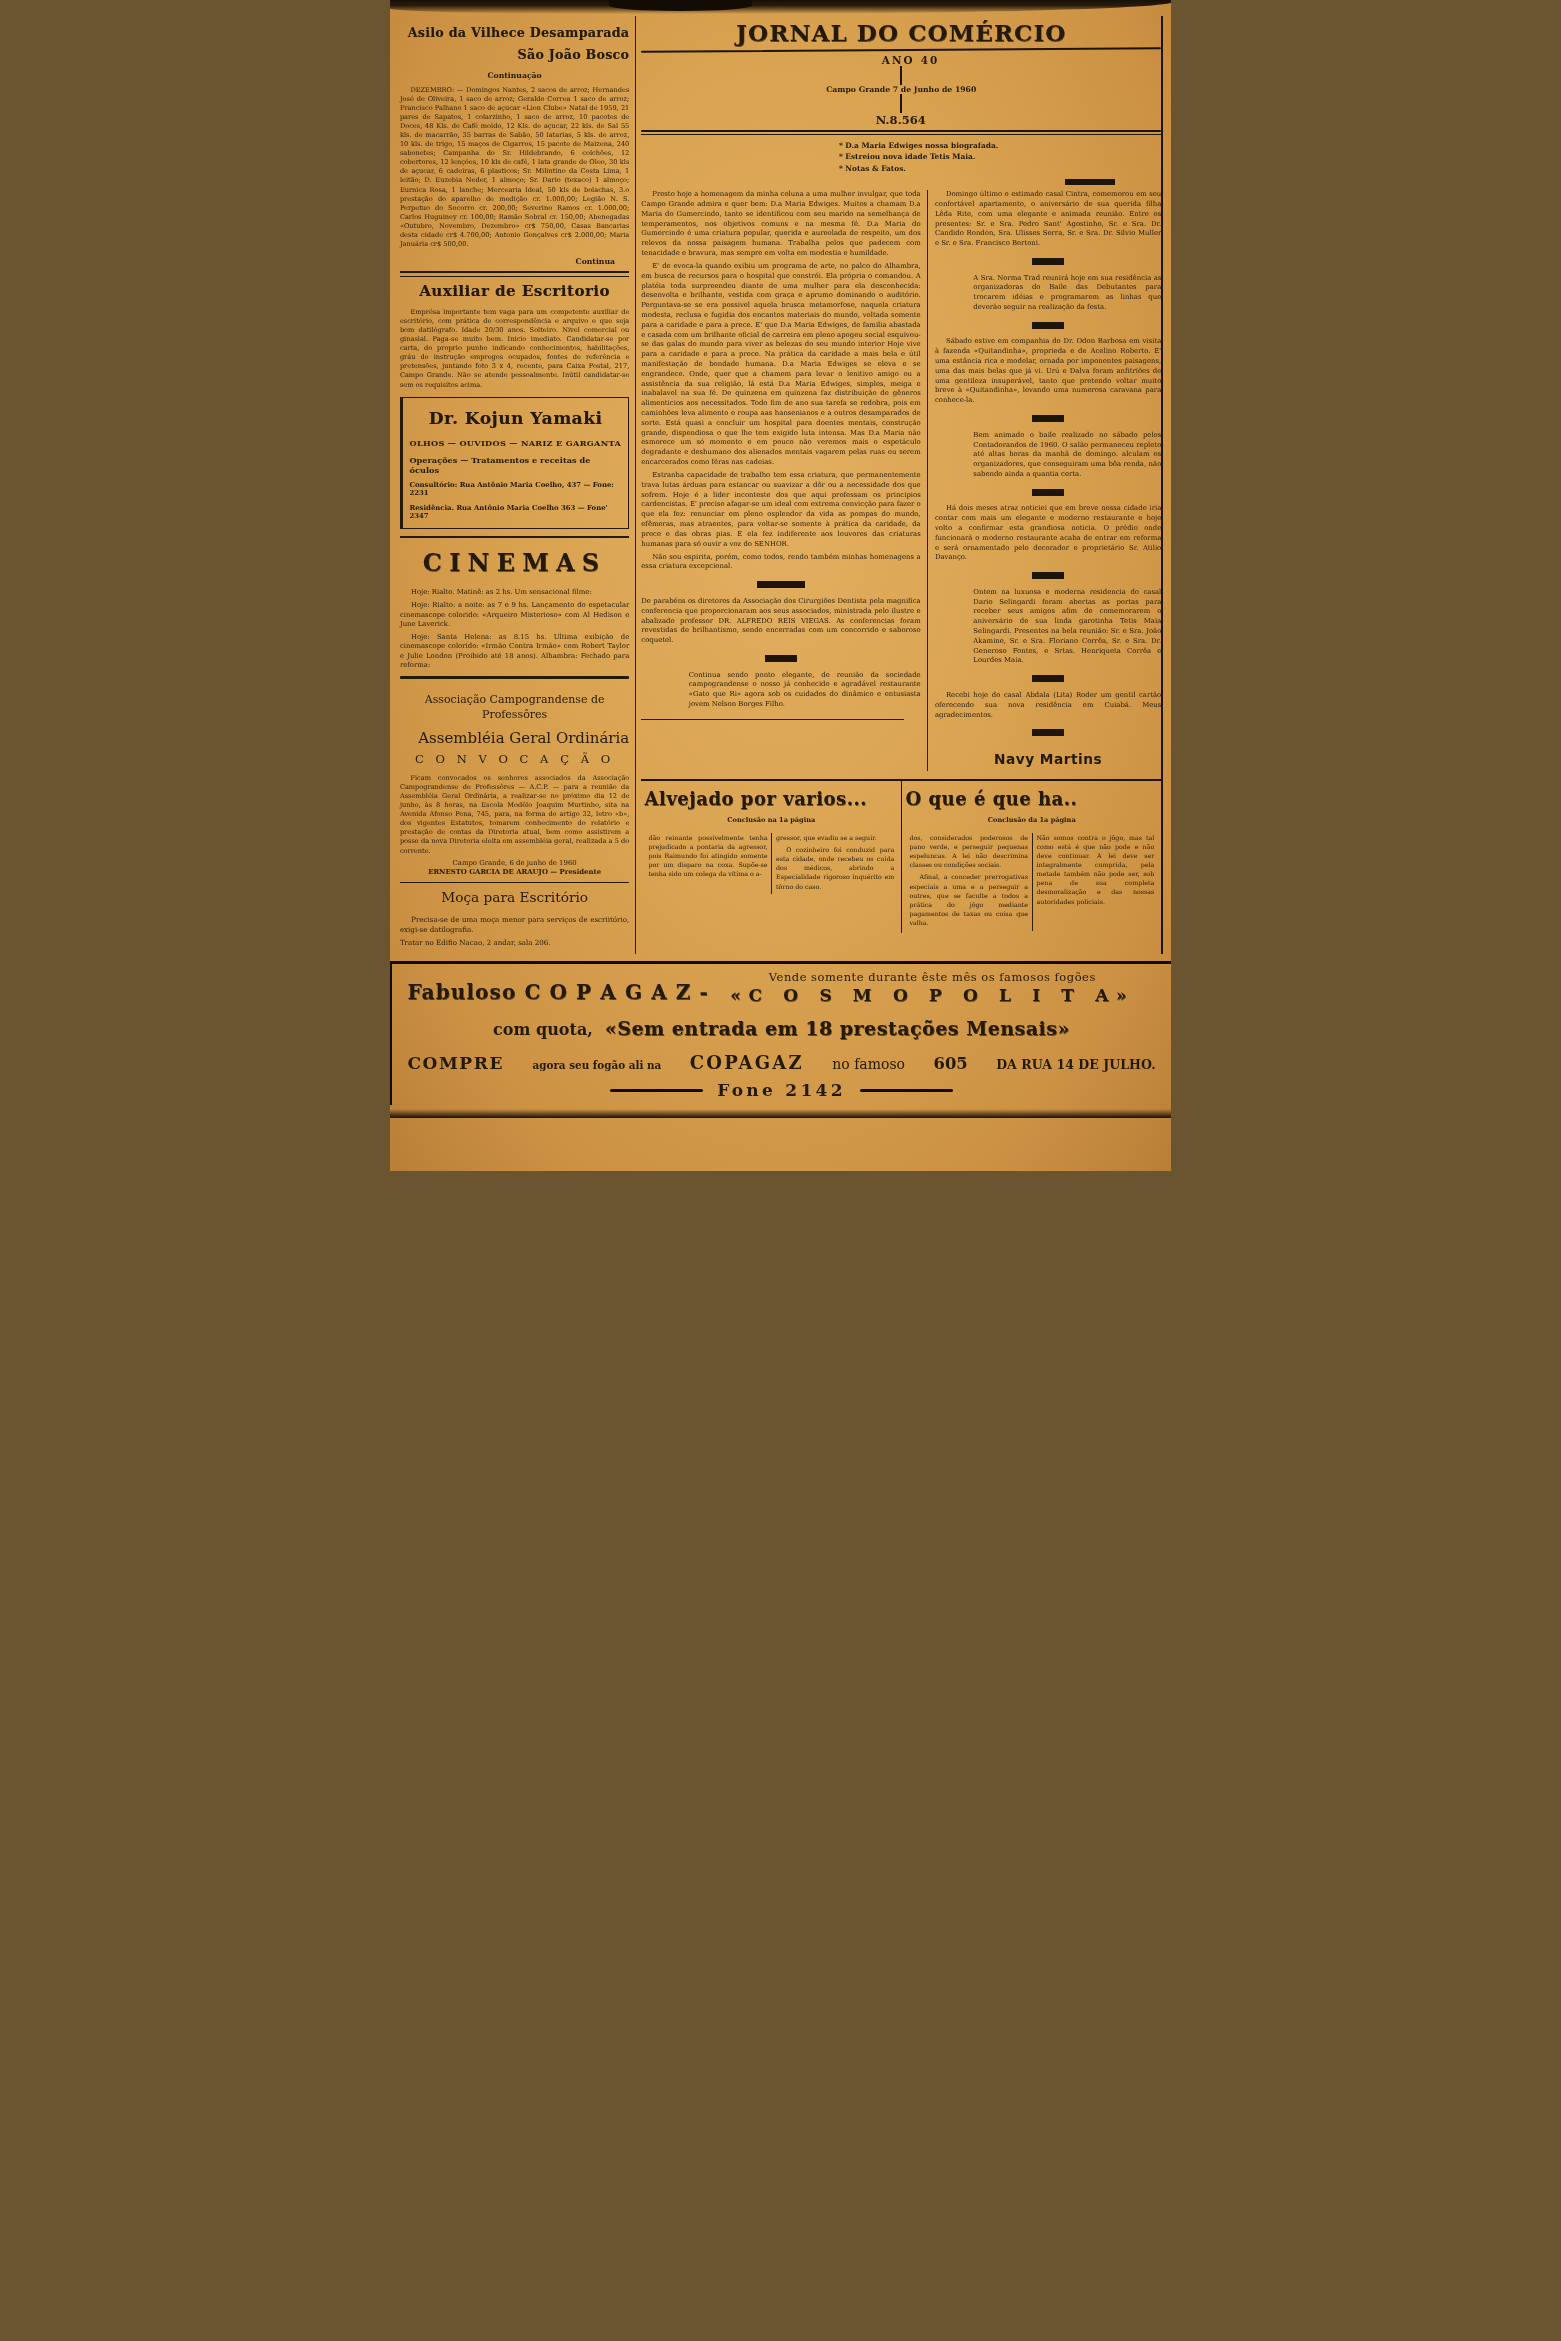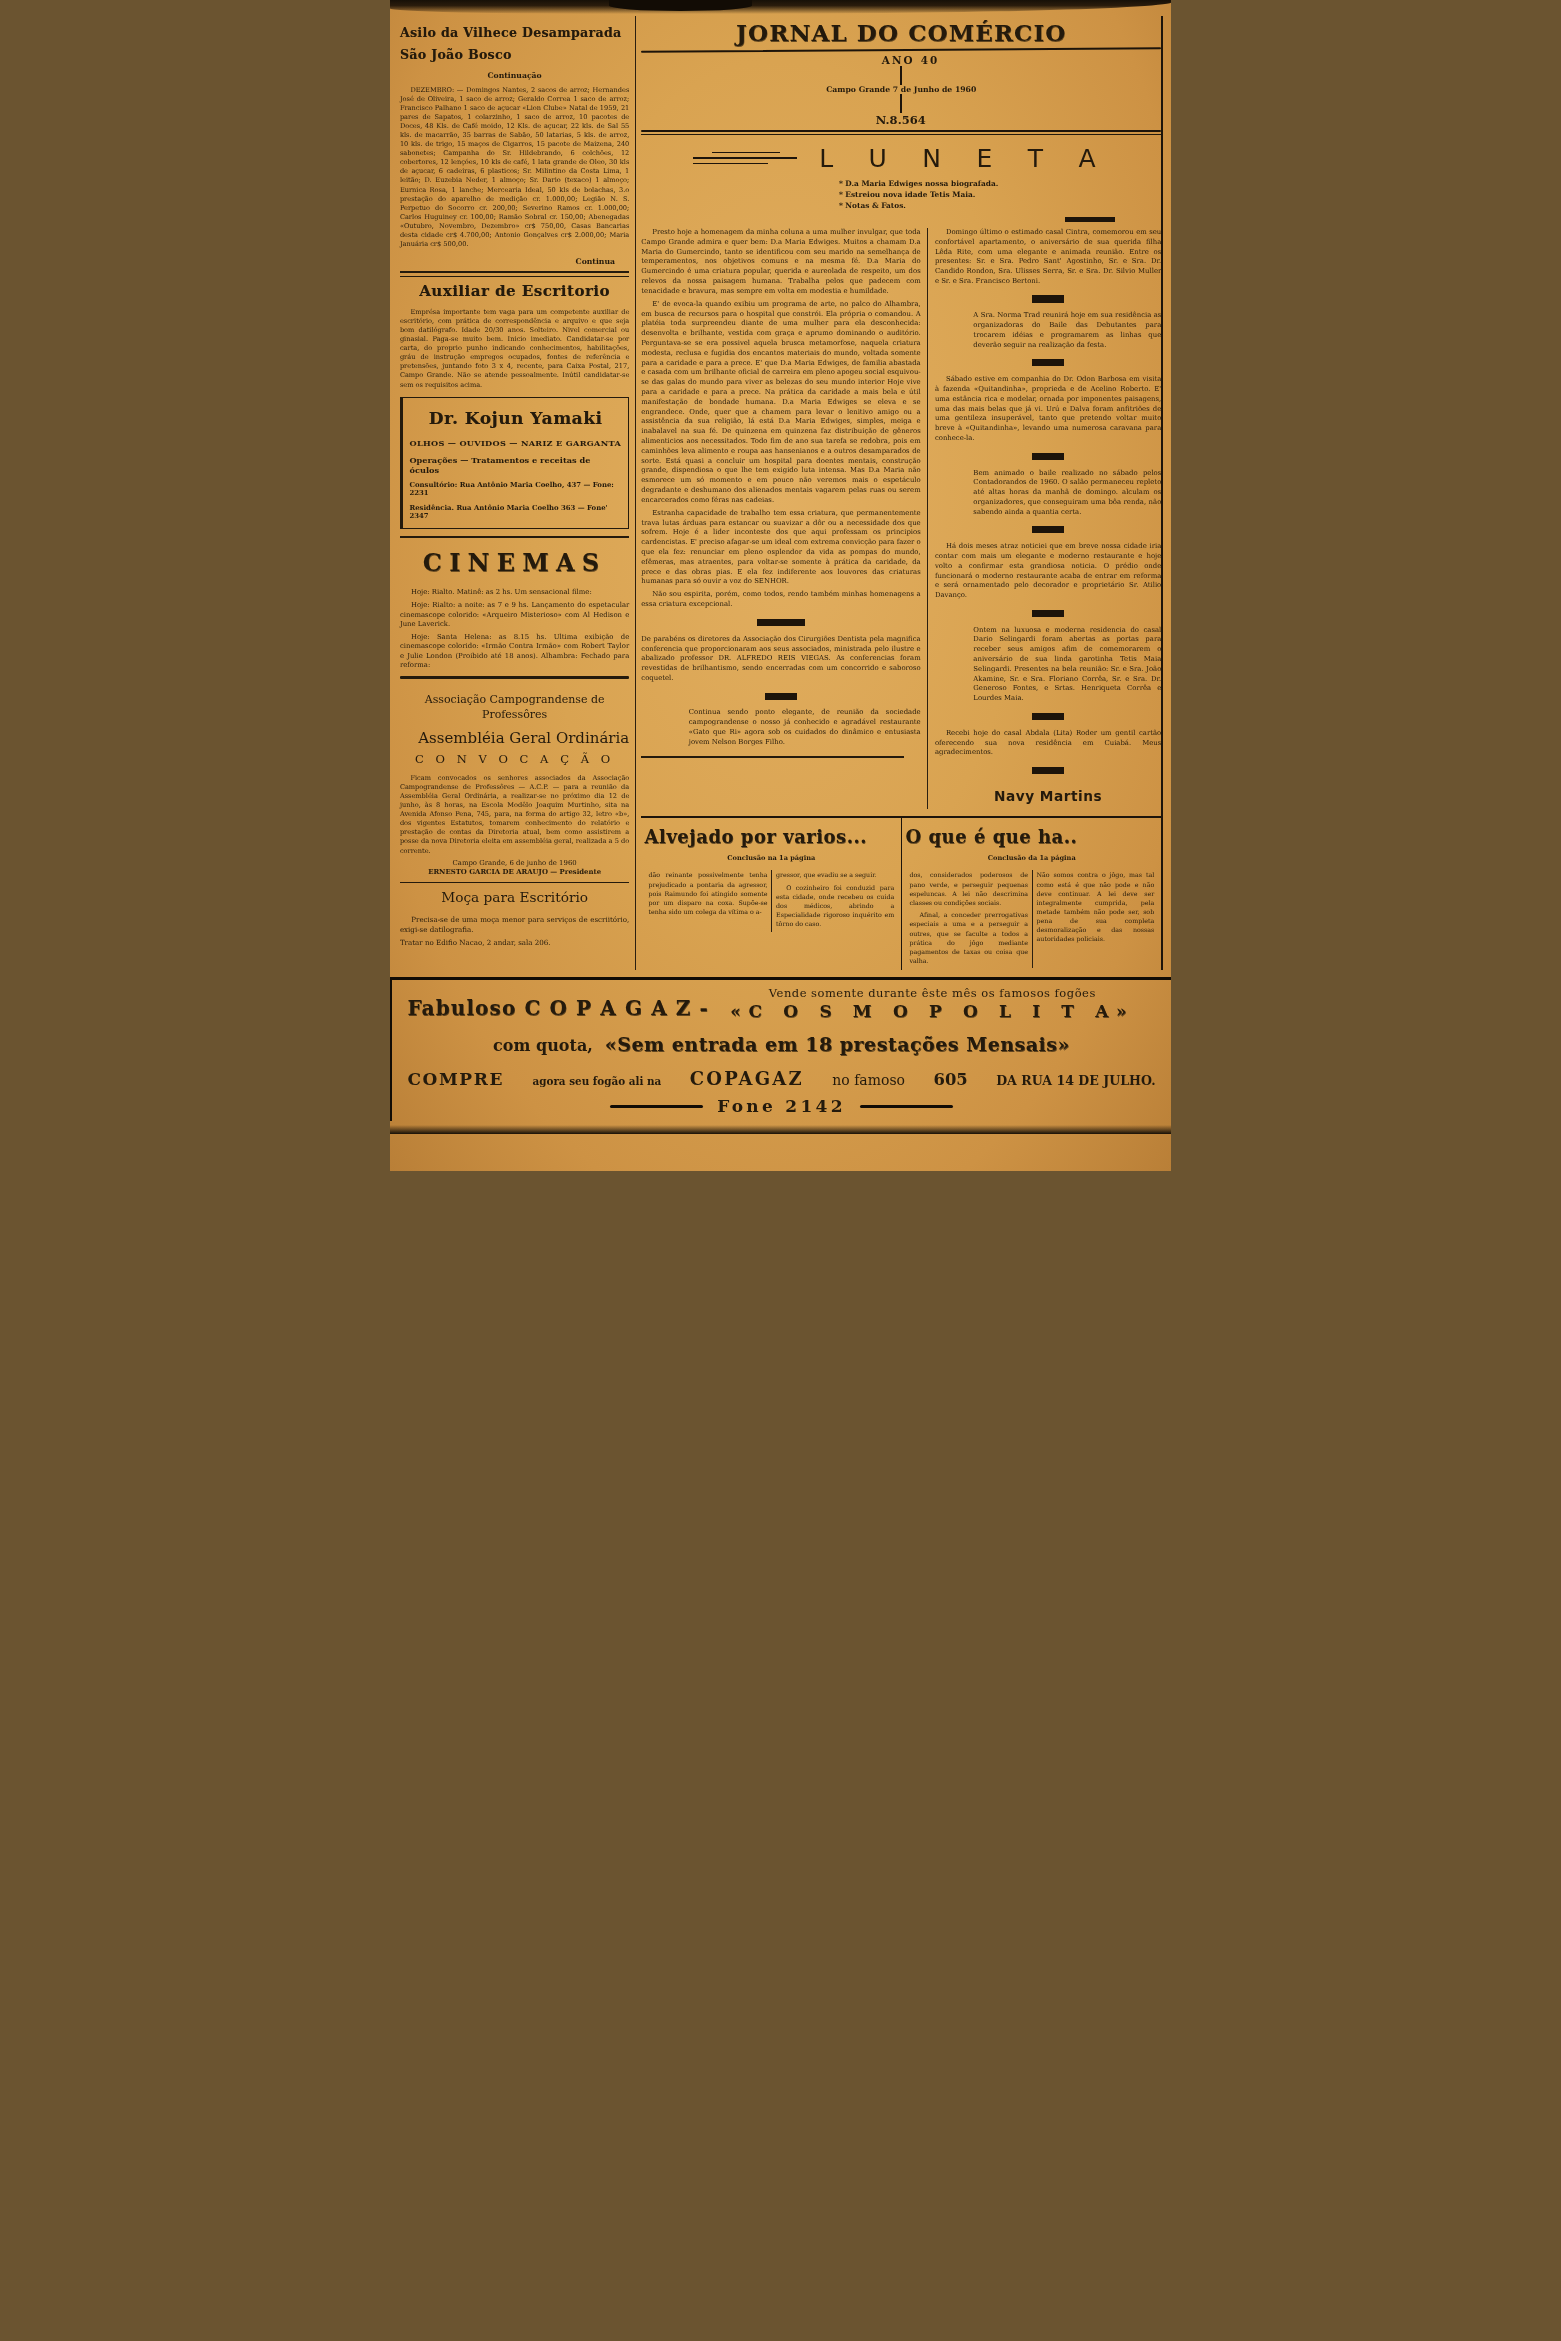"Asilo da Vilhece Desamparada" .col-left h2.big { text-align: left -> right }
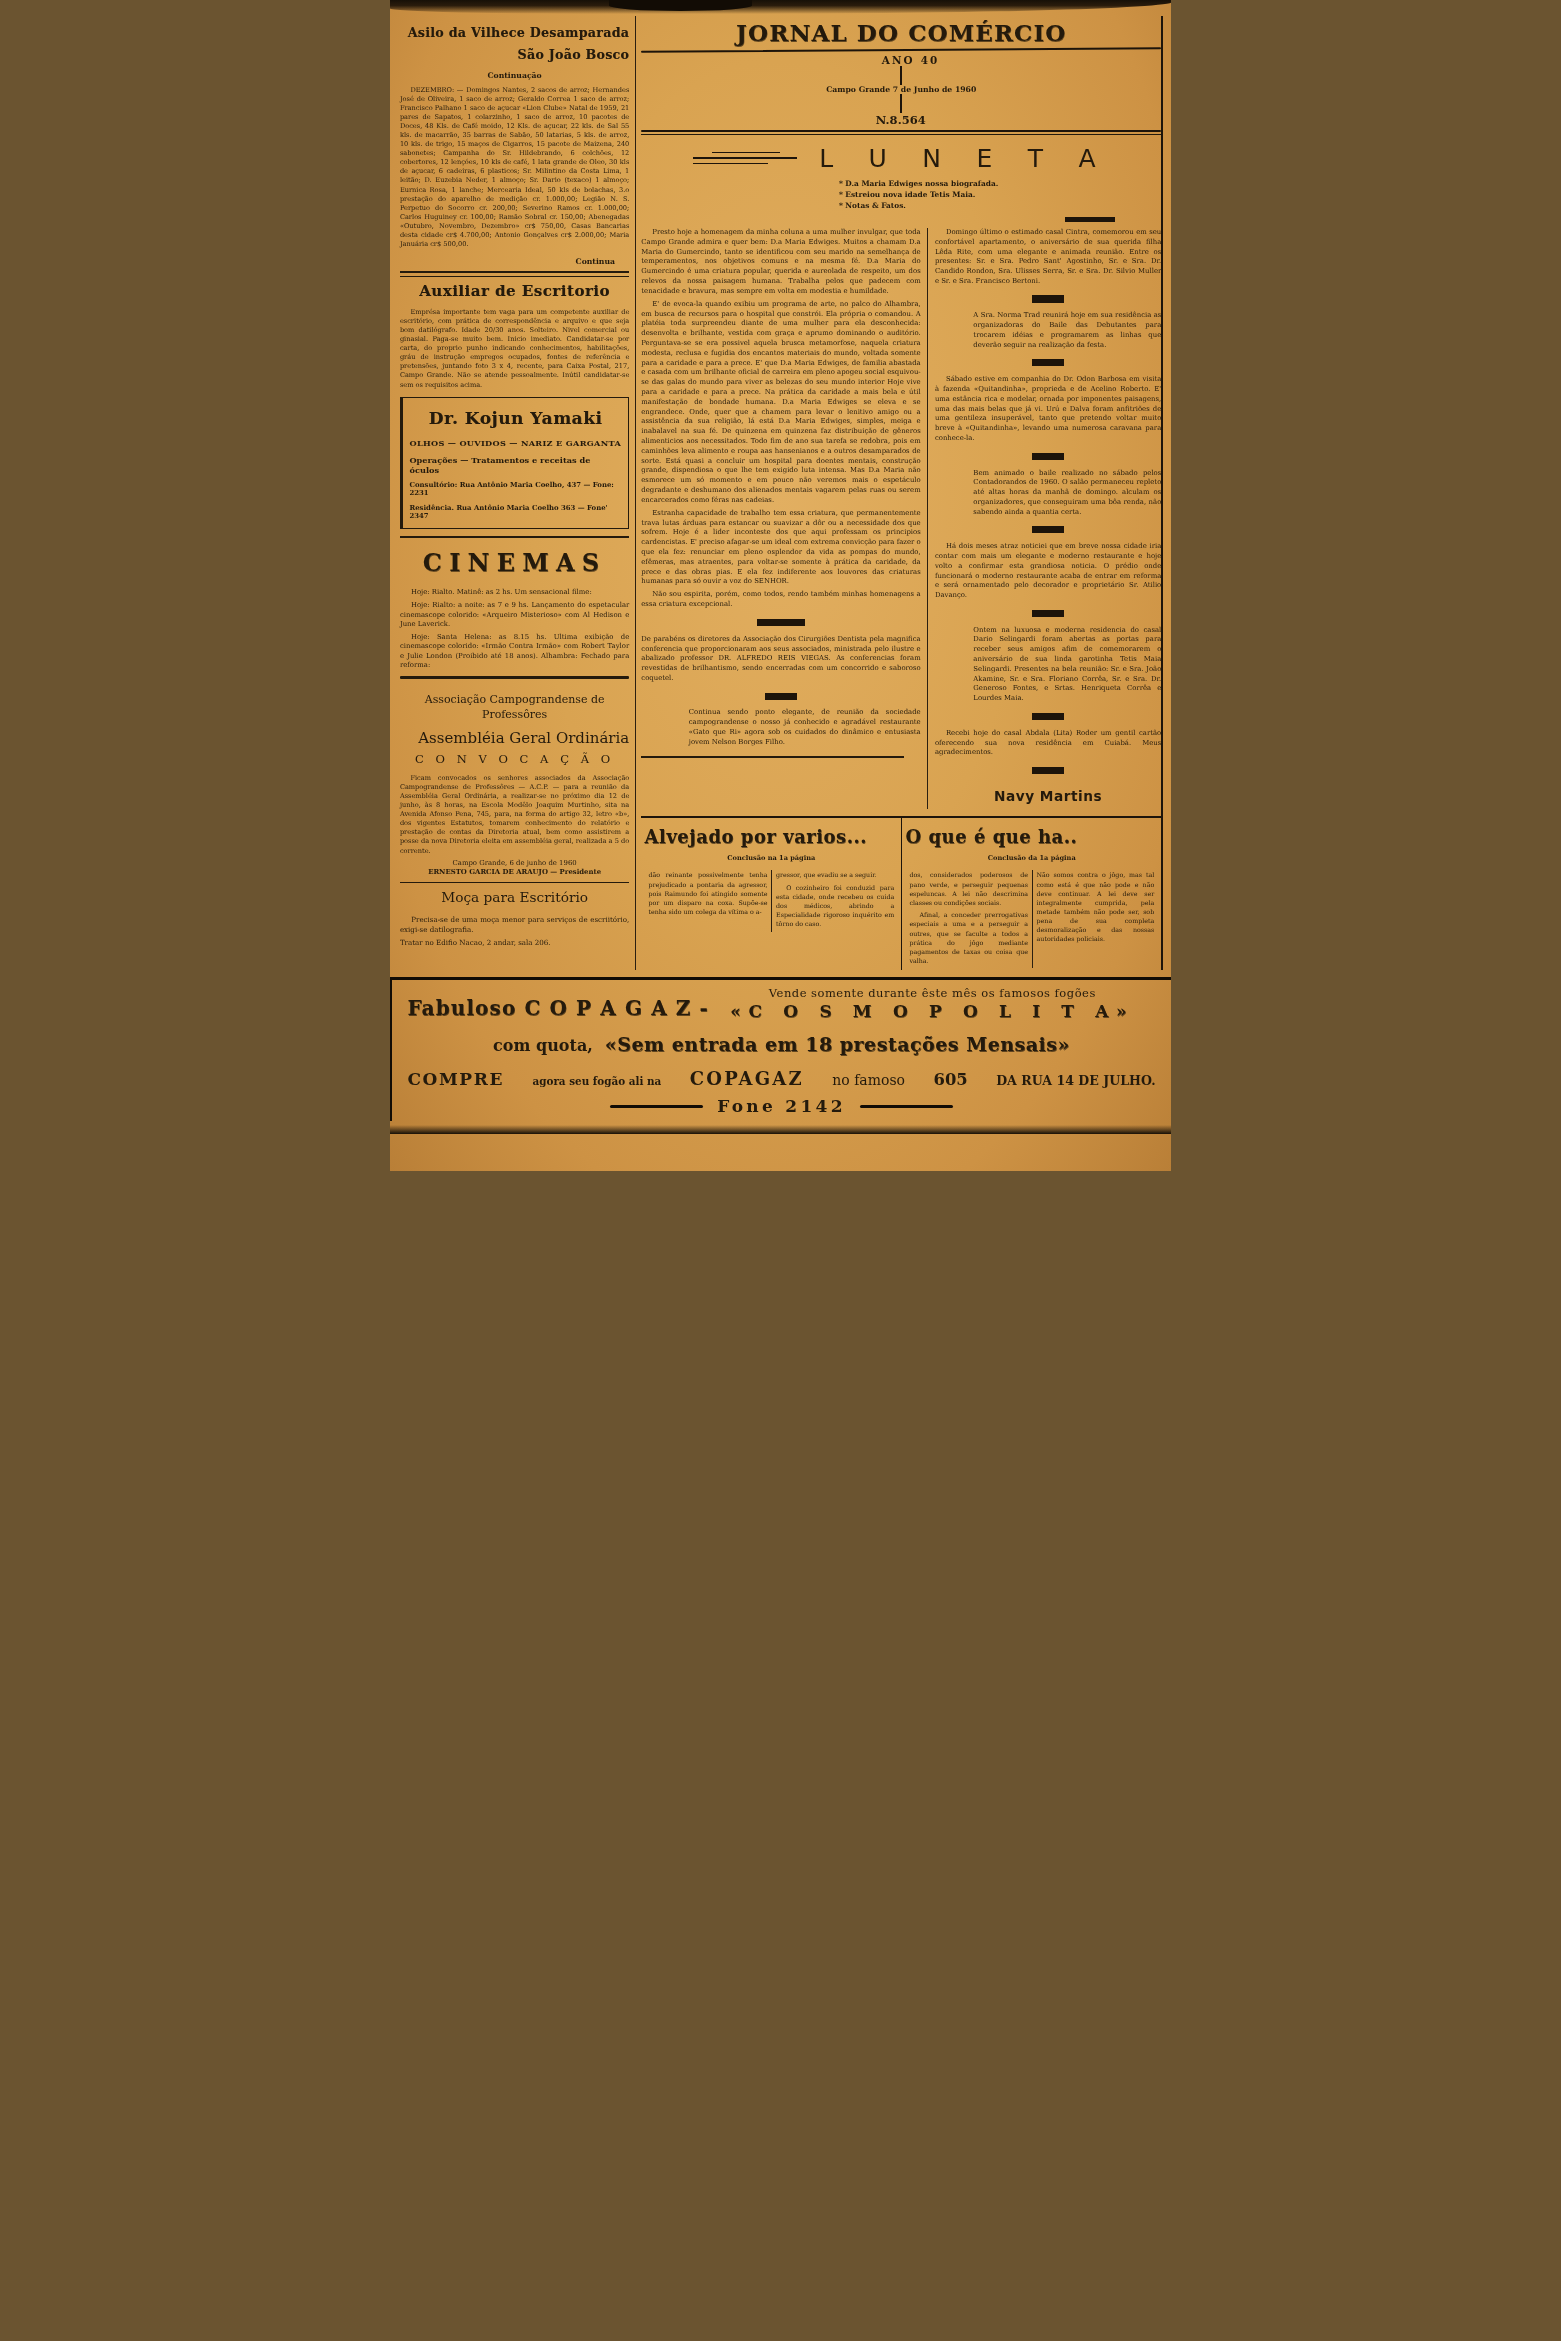"L U N E T" section.luneta-head { html: <section> <div> <div></div> <div></div> <div></div> </div> <h1>L U N E T A</h1> </section> -> none }
